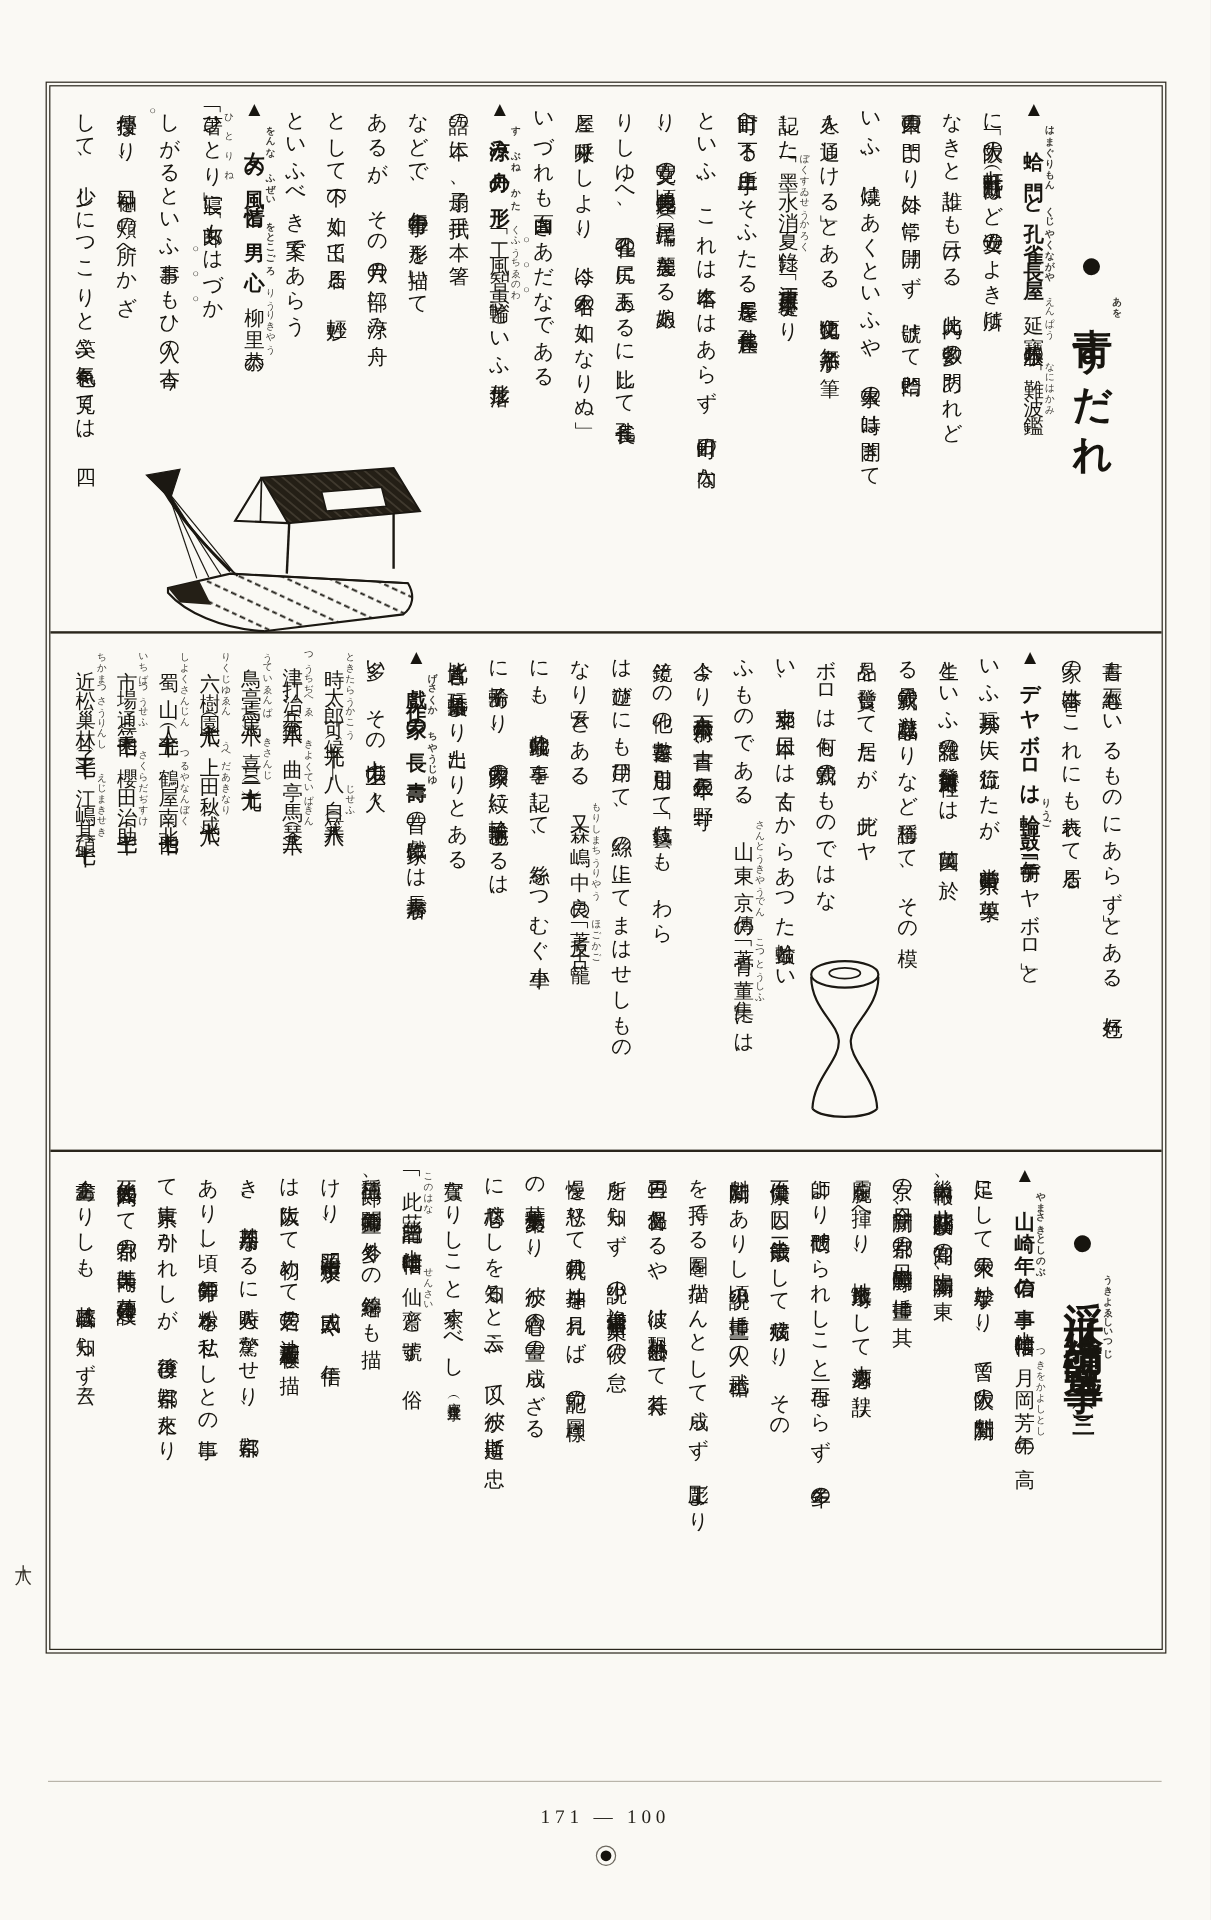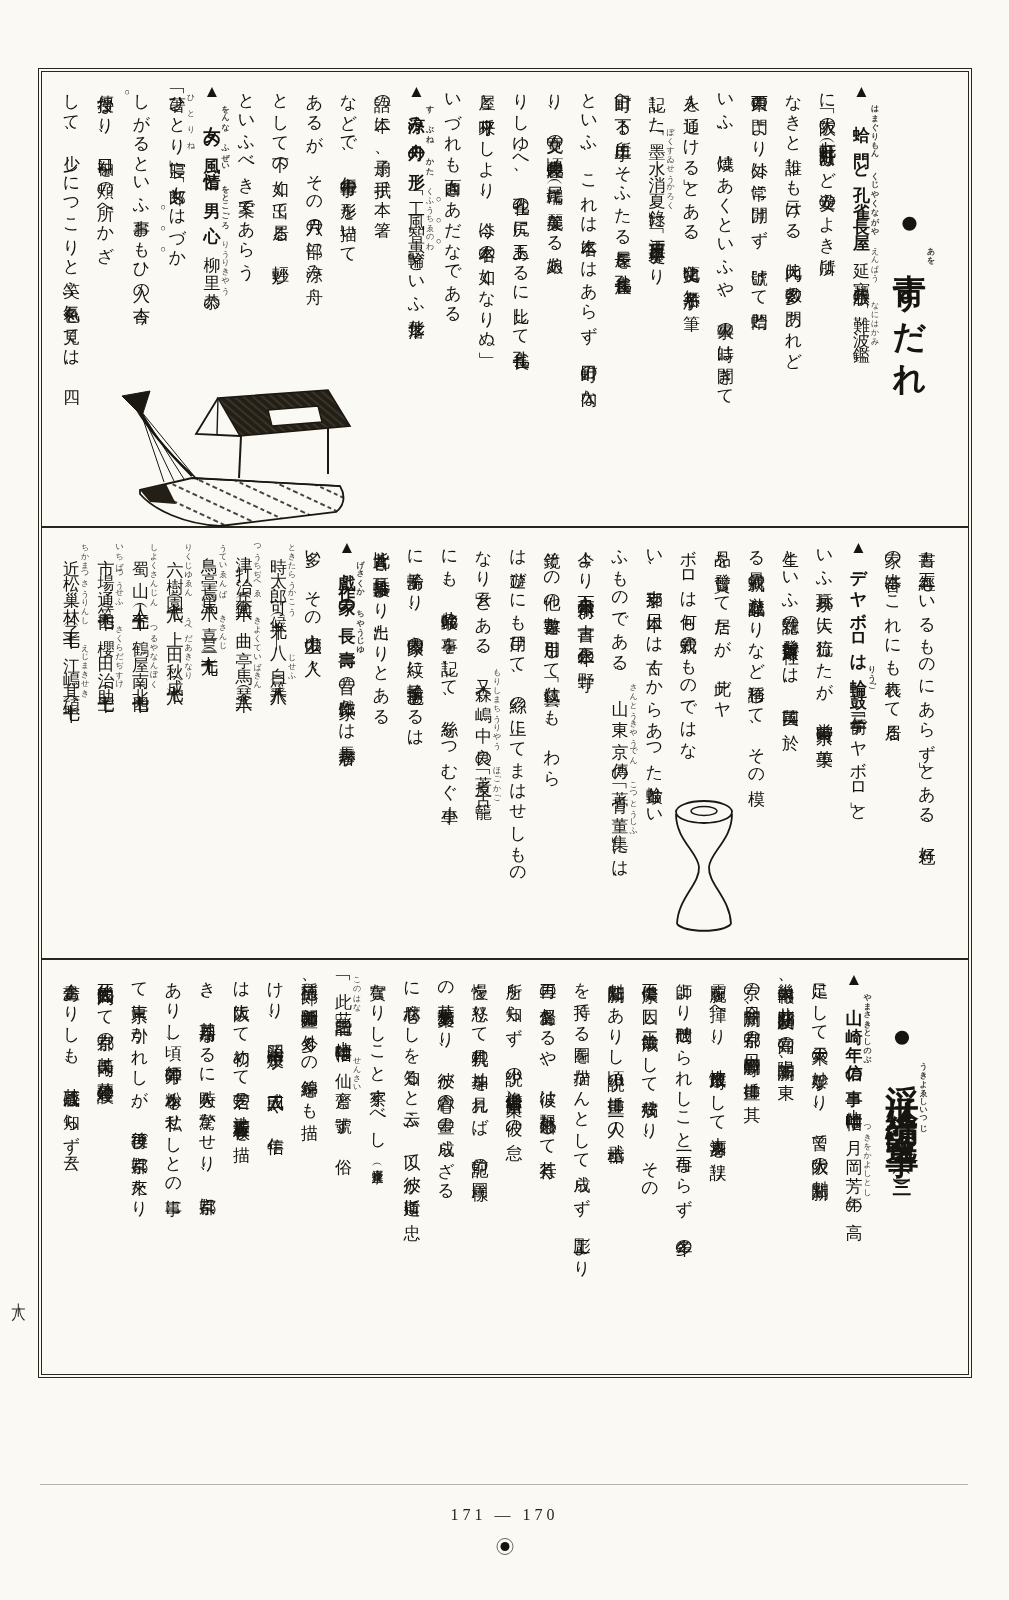"171 — 170" div.pagenums { text: 170 -> 100 }
